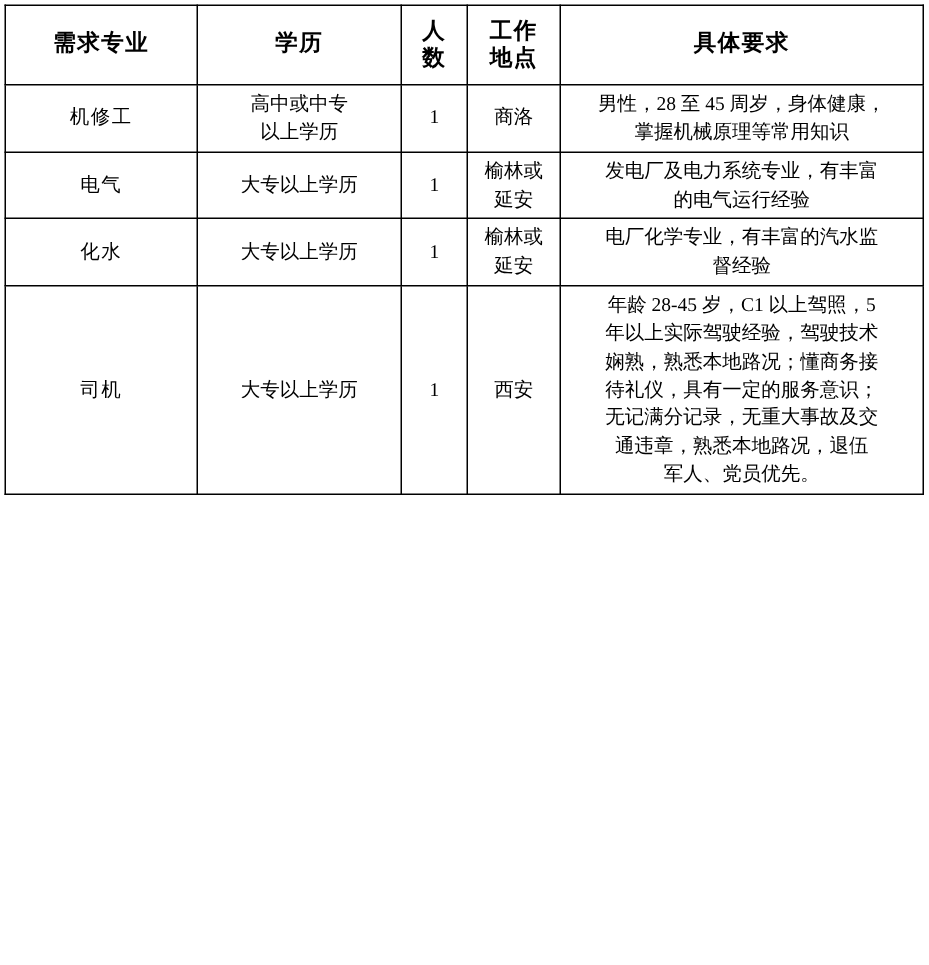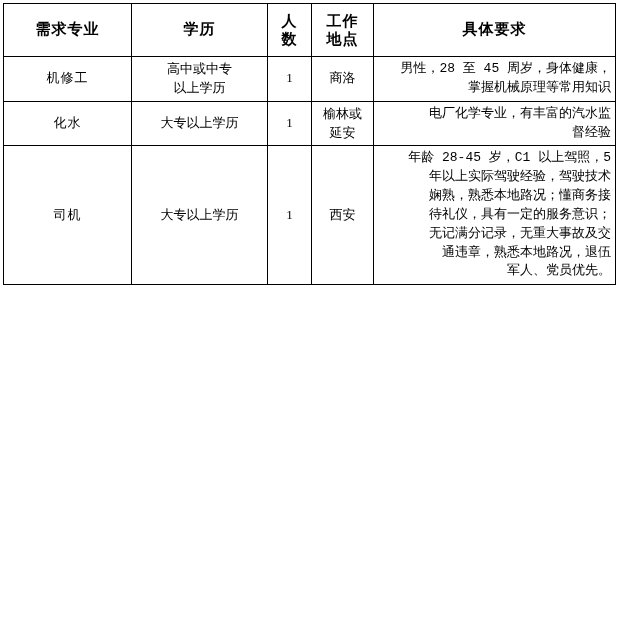"男性，28 至 45 周岁，身体健康，" td.req { font-family: Liberation Mono, monospace -> none; text-align: right -> center }
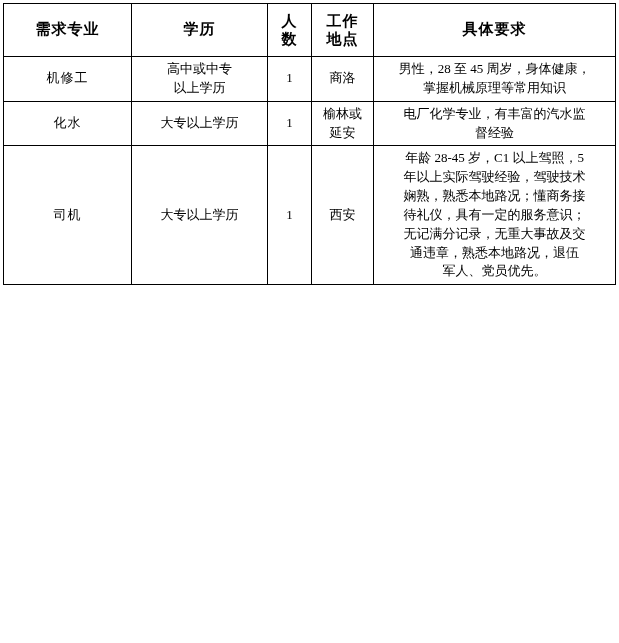"电气" tr { html: none -> <tr> <td>电气</td> <td> <span>大专以上学历</span> </td> <td>1</td> <td> <span>榆林或</span> <span>延安</span> </td> <td> <span>发电厂及电力系统专业，有丰富</span> <span>的电气运行经验</span> </td> </tr> }
